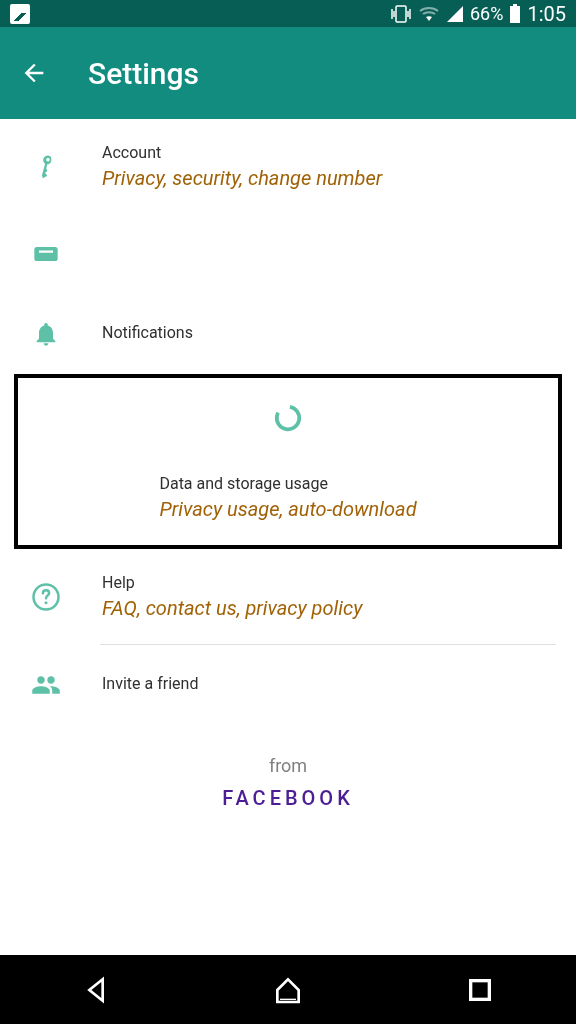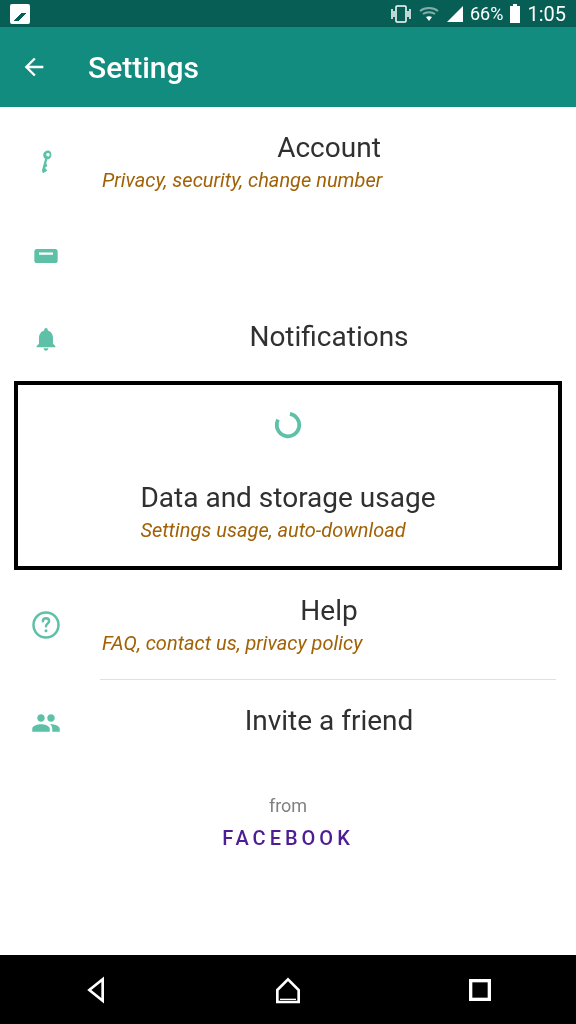"Settings" .app-bar { height: 80px -> 92px }
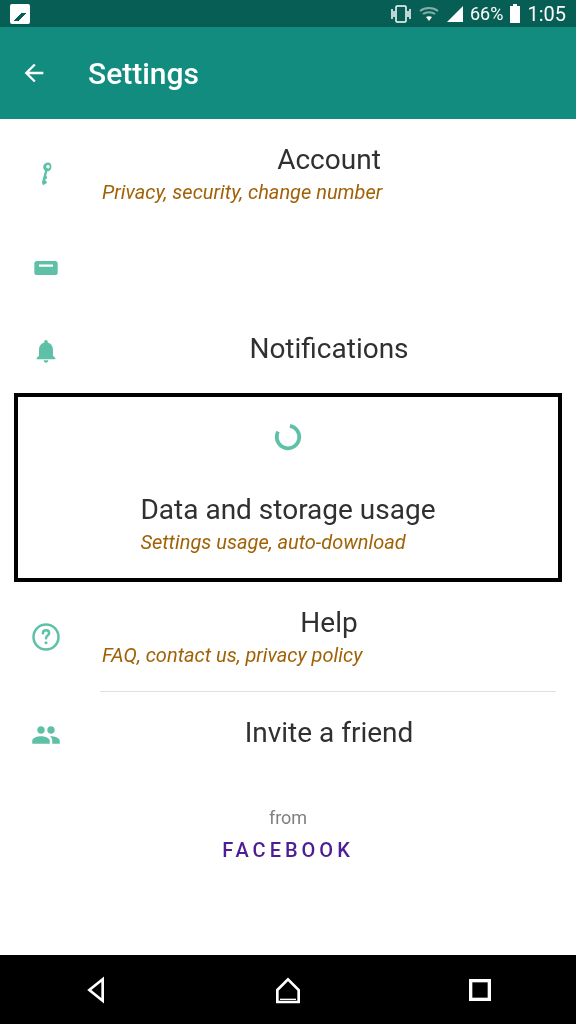"Account" .item-title { font-size: 28px -> 16px; text-align: center -> none }
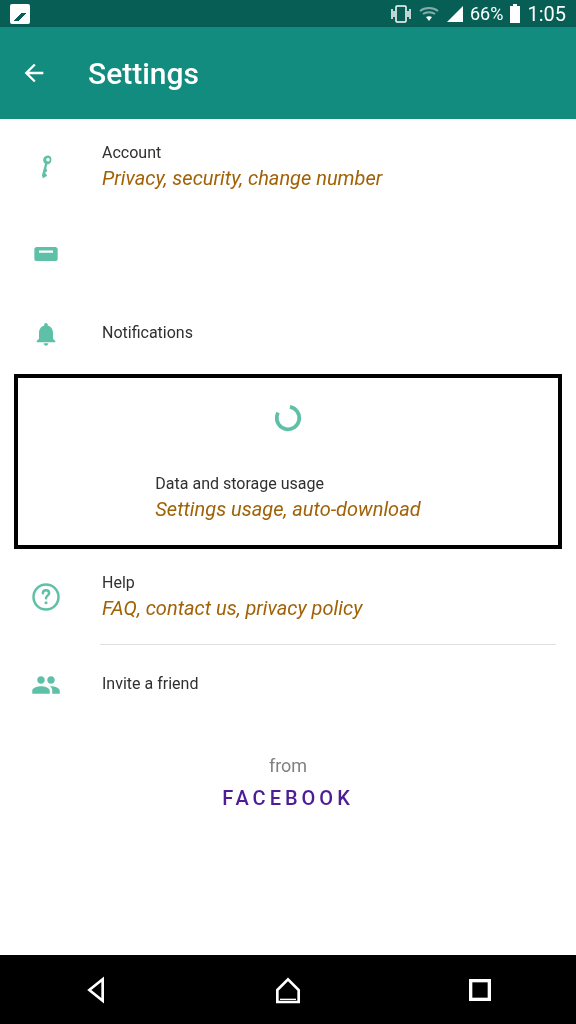"Settings usage, auto-download" div.item-subtitle { text: Settings -> Privacy }
